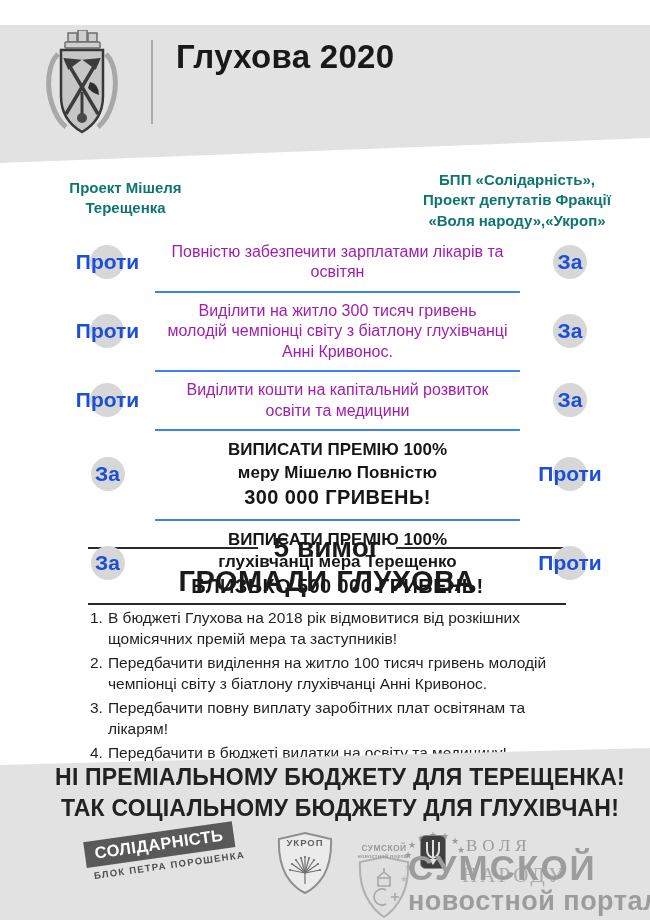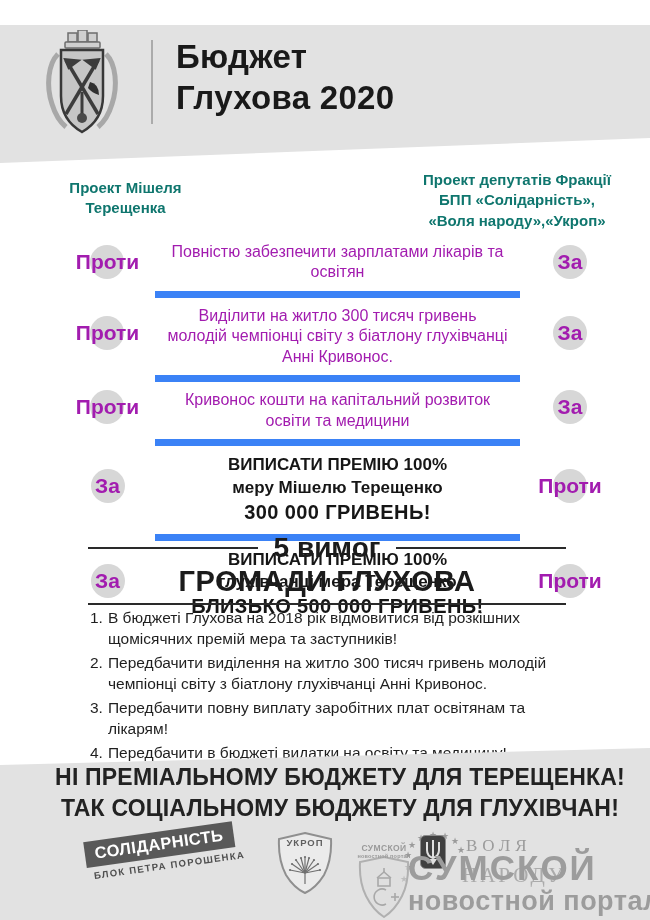"Бюджет" div { html: <div>Бюджет</div> -> none }
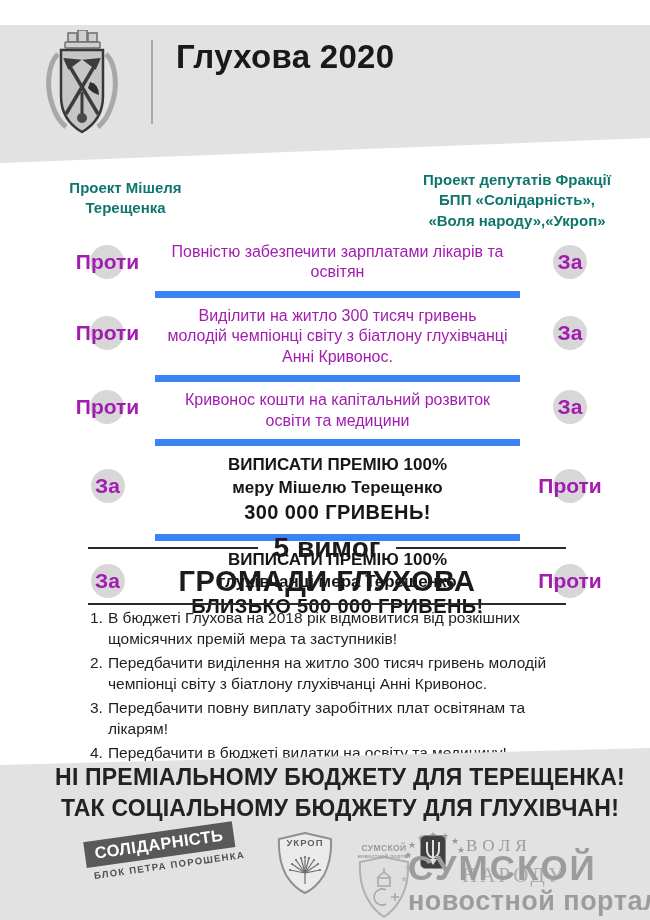"Проект депутатів Фракції" div { order: before "БПП «Солідарність»," -> after "БПП «Солідарність»," }
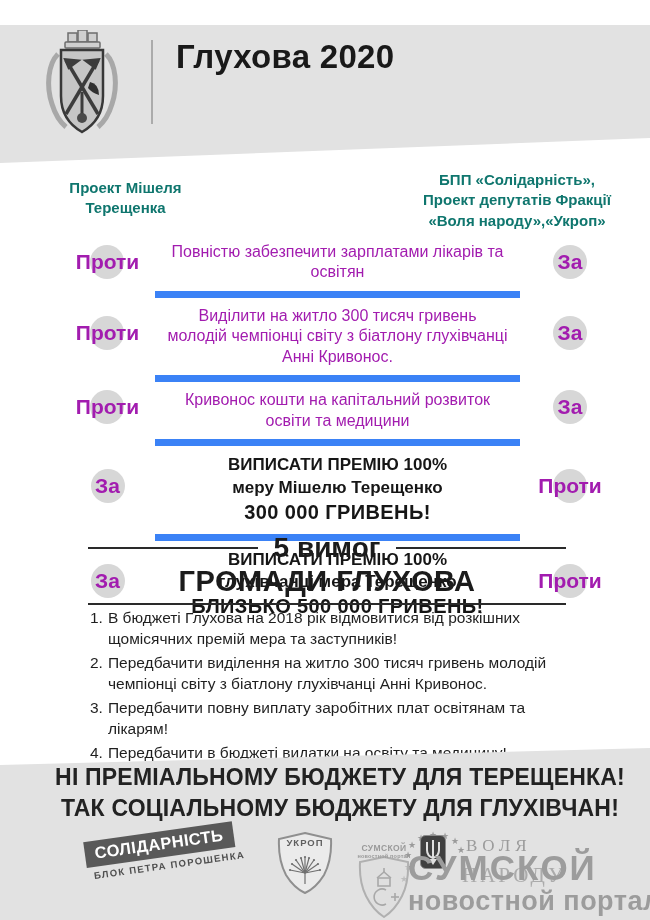"Проти" .vote { color: #a21caf -> #1d4ed8 }
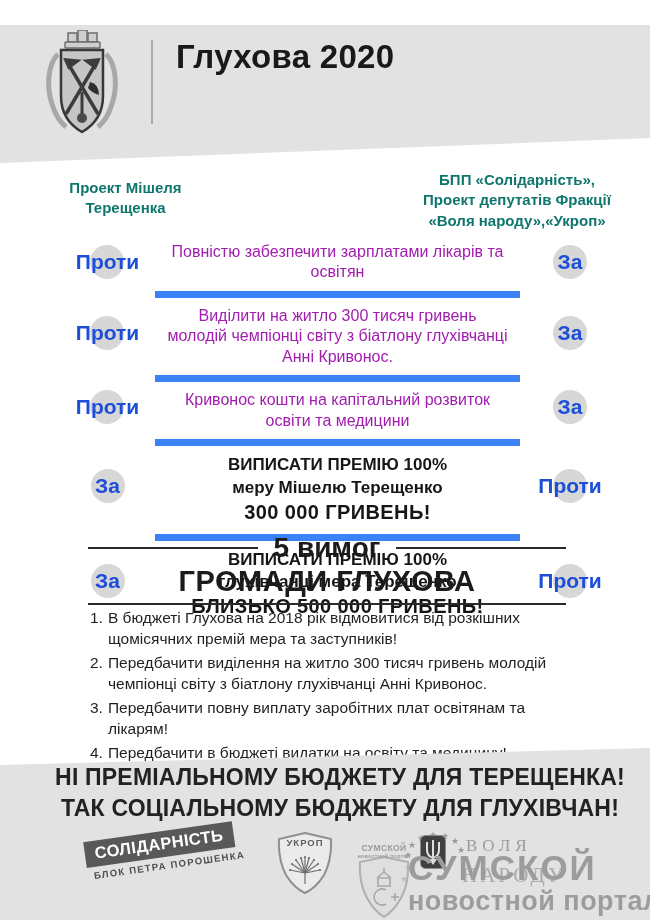"Виділити на житло 300 тисяч" .vt-row + .vt-row .vt-center { border-top: 7px solid #3b82f6 -> 2px solid #3b82f6 }
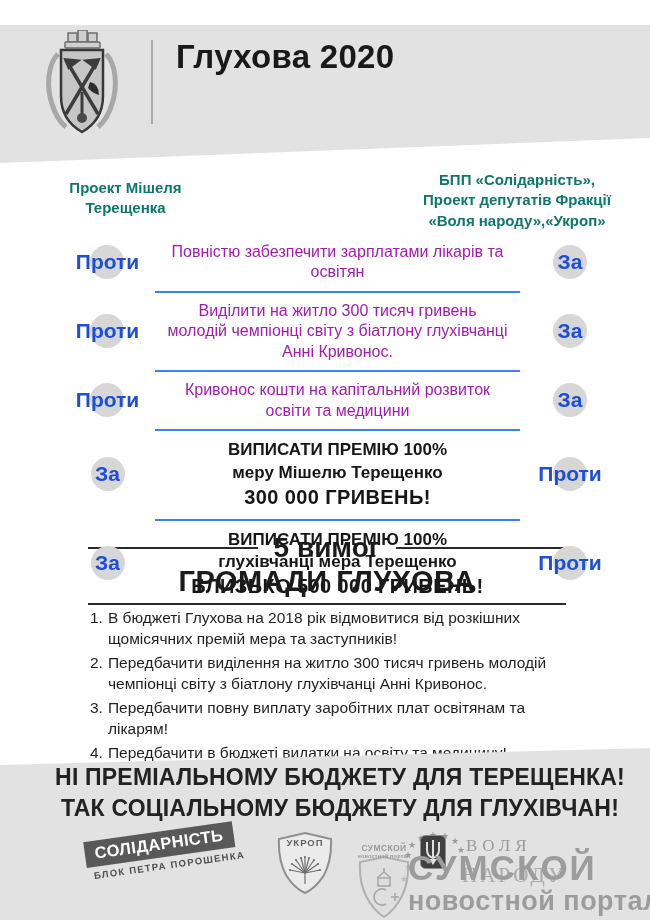"Кривонос кошти на капітальний розвиток" div.vt-center { text: Кривонос -> Виділити }
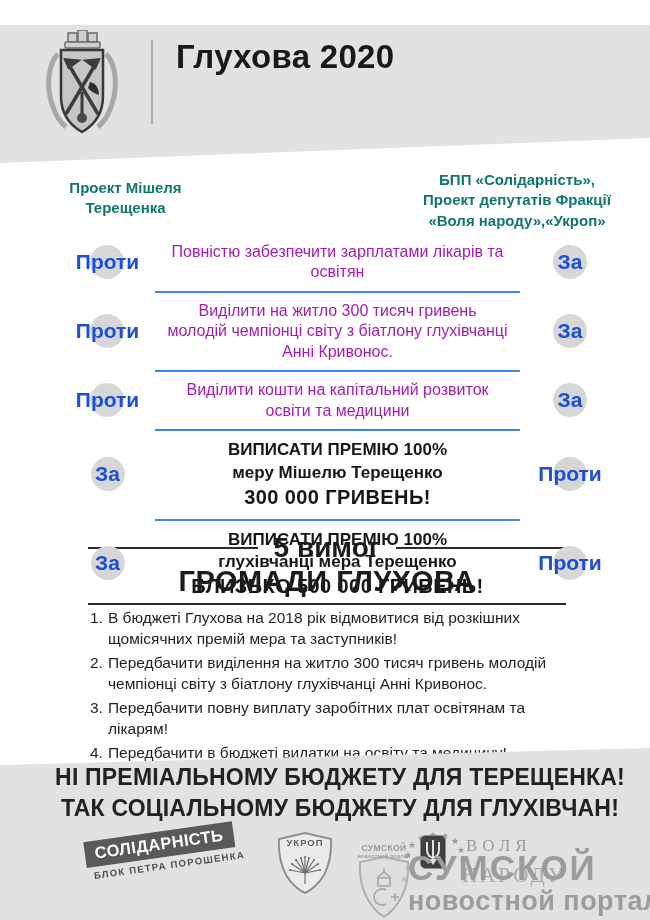"меру Мішелю Терещенко" div { text: Терещенко -> Повністю }
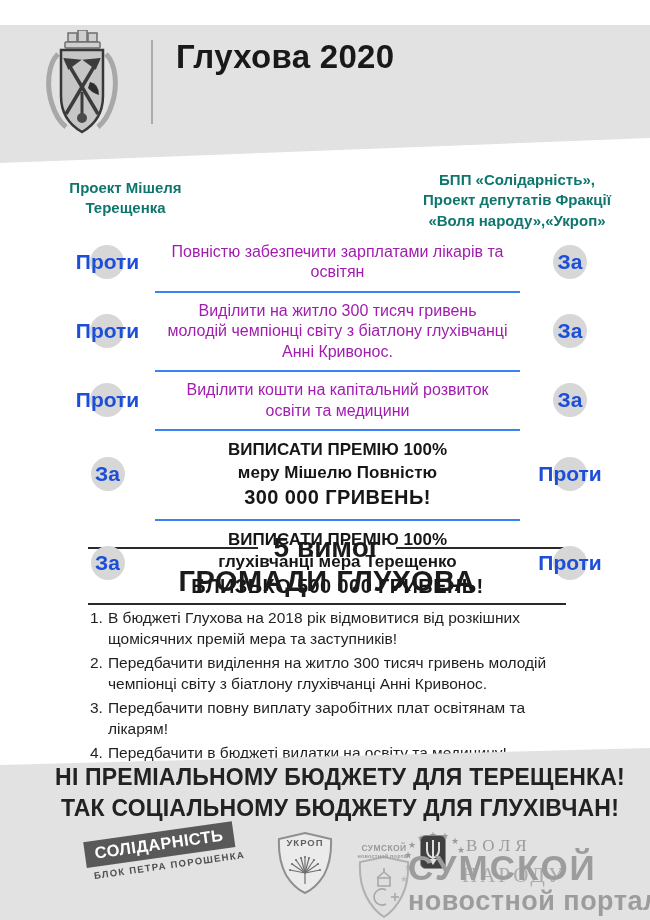"Передбачити виділення на житло 300" span { text: 300 -> 100 }
